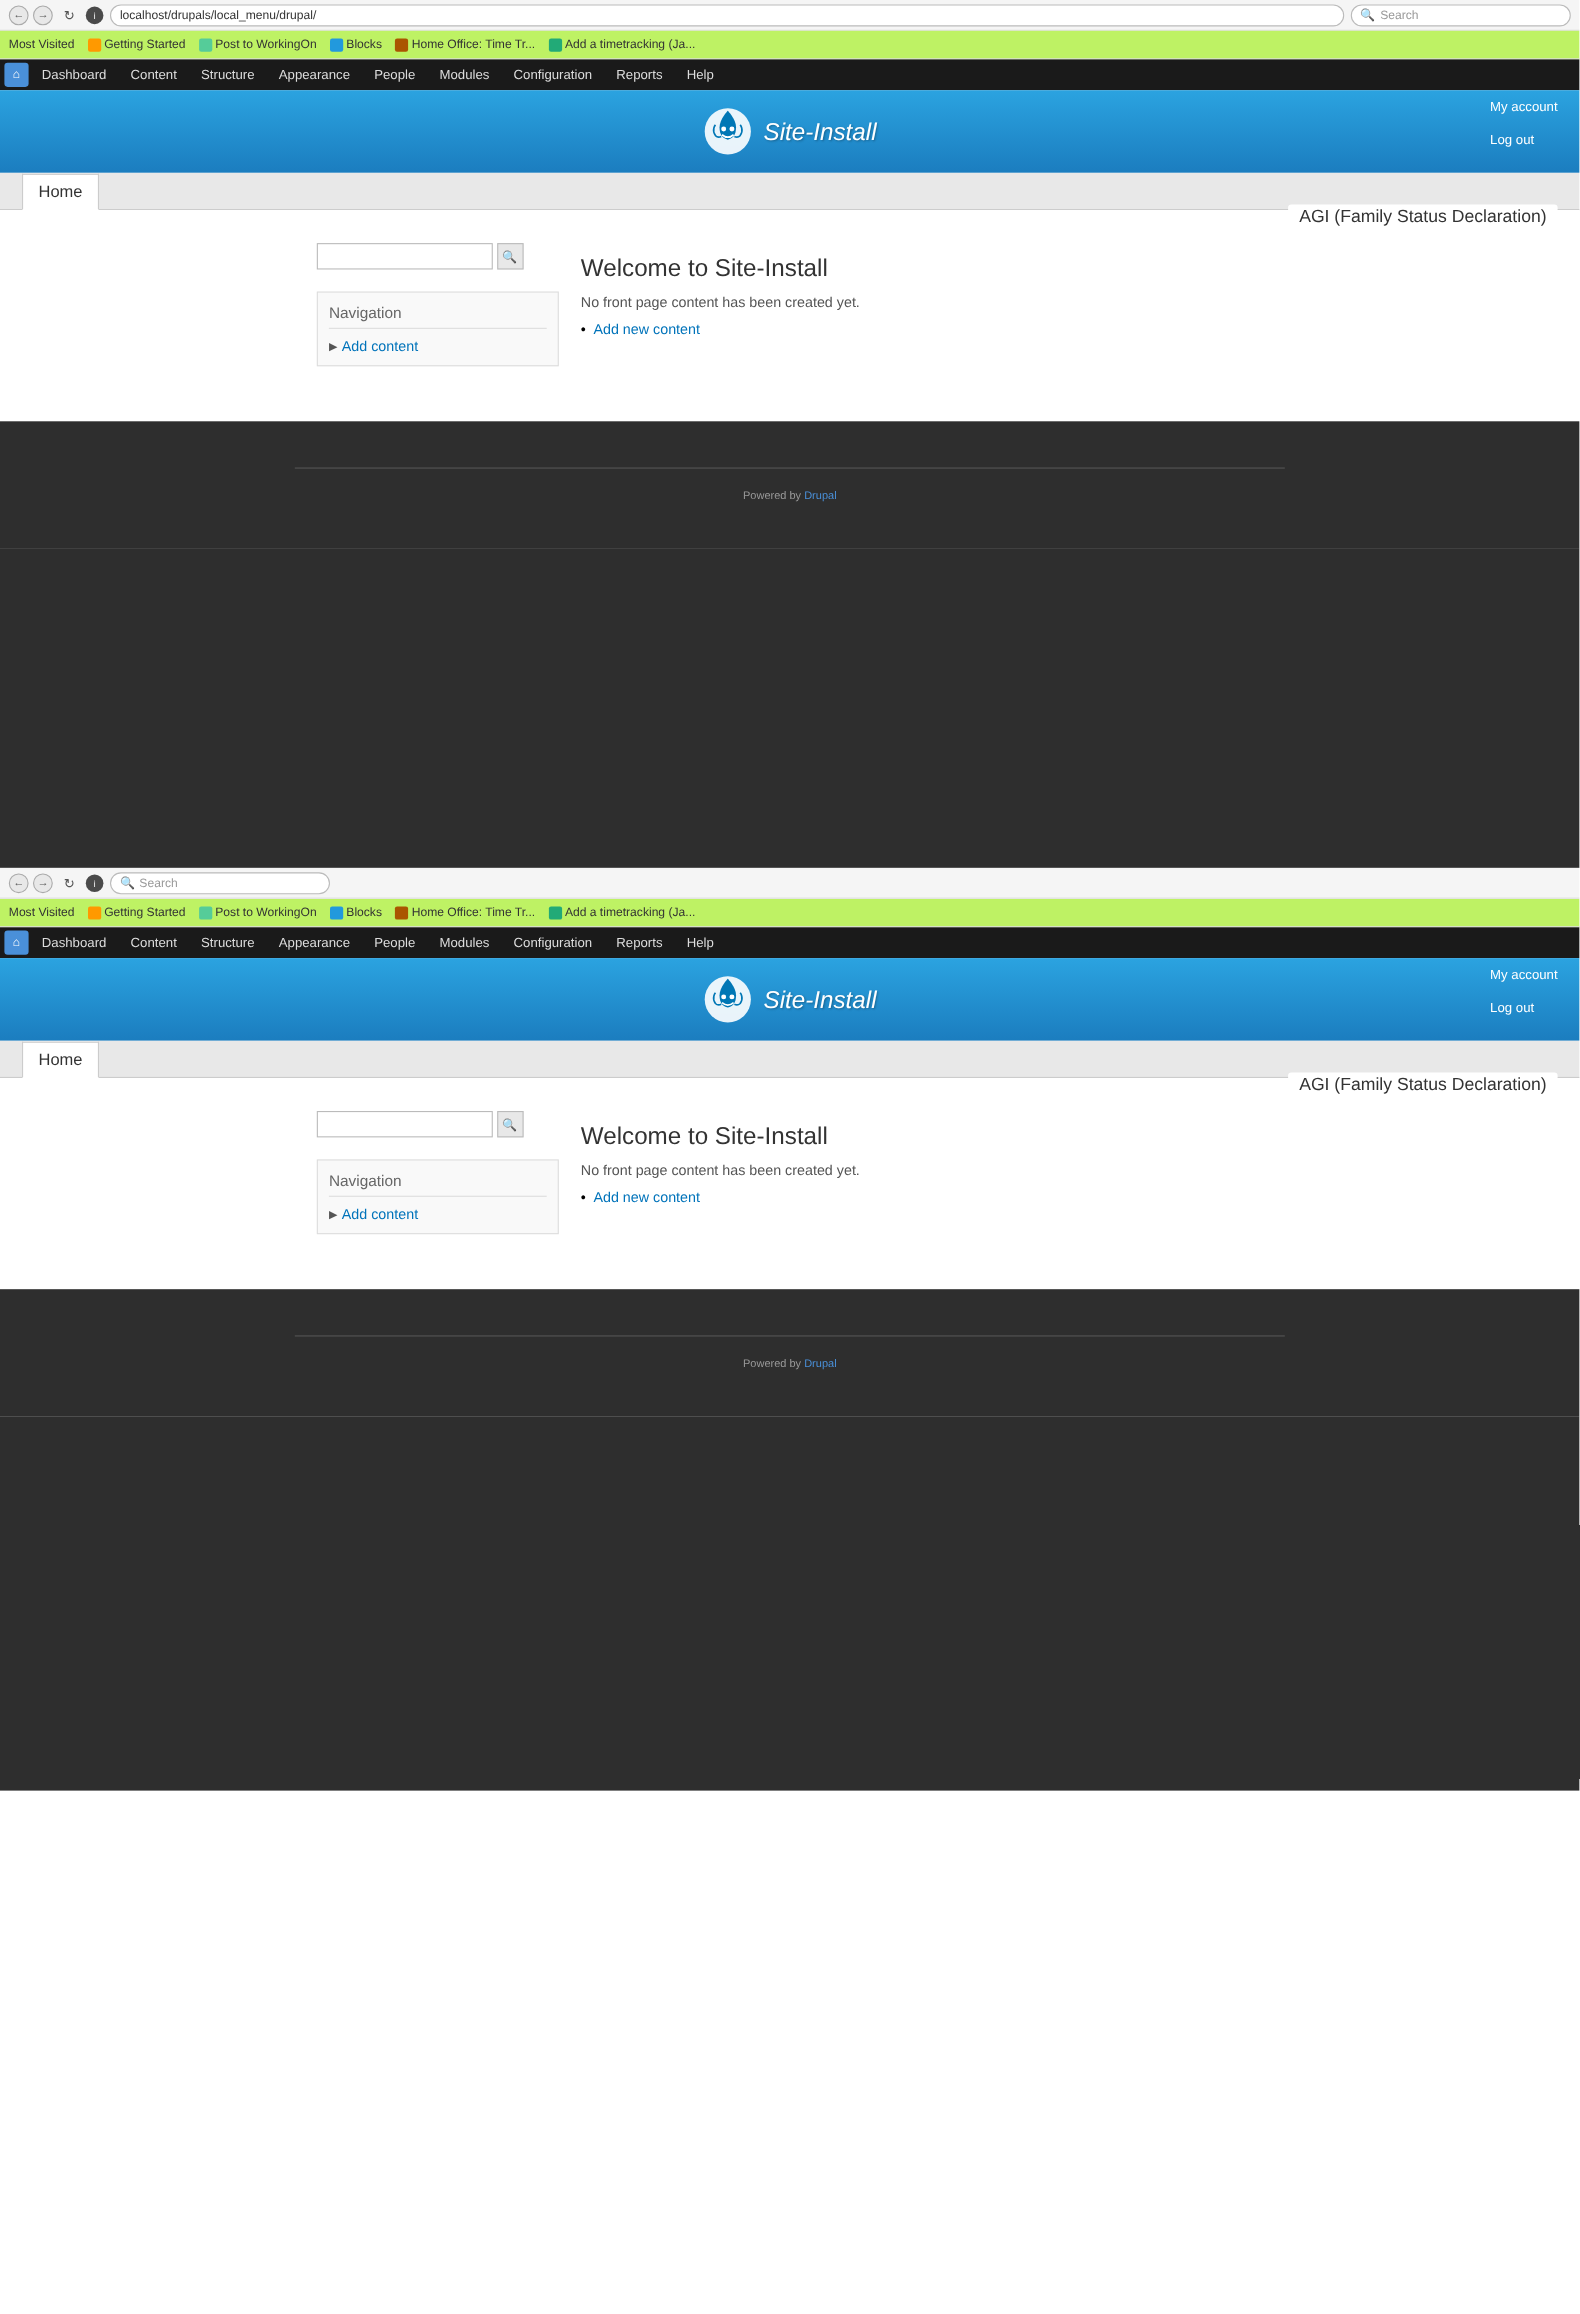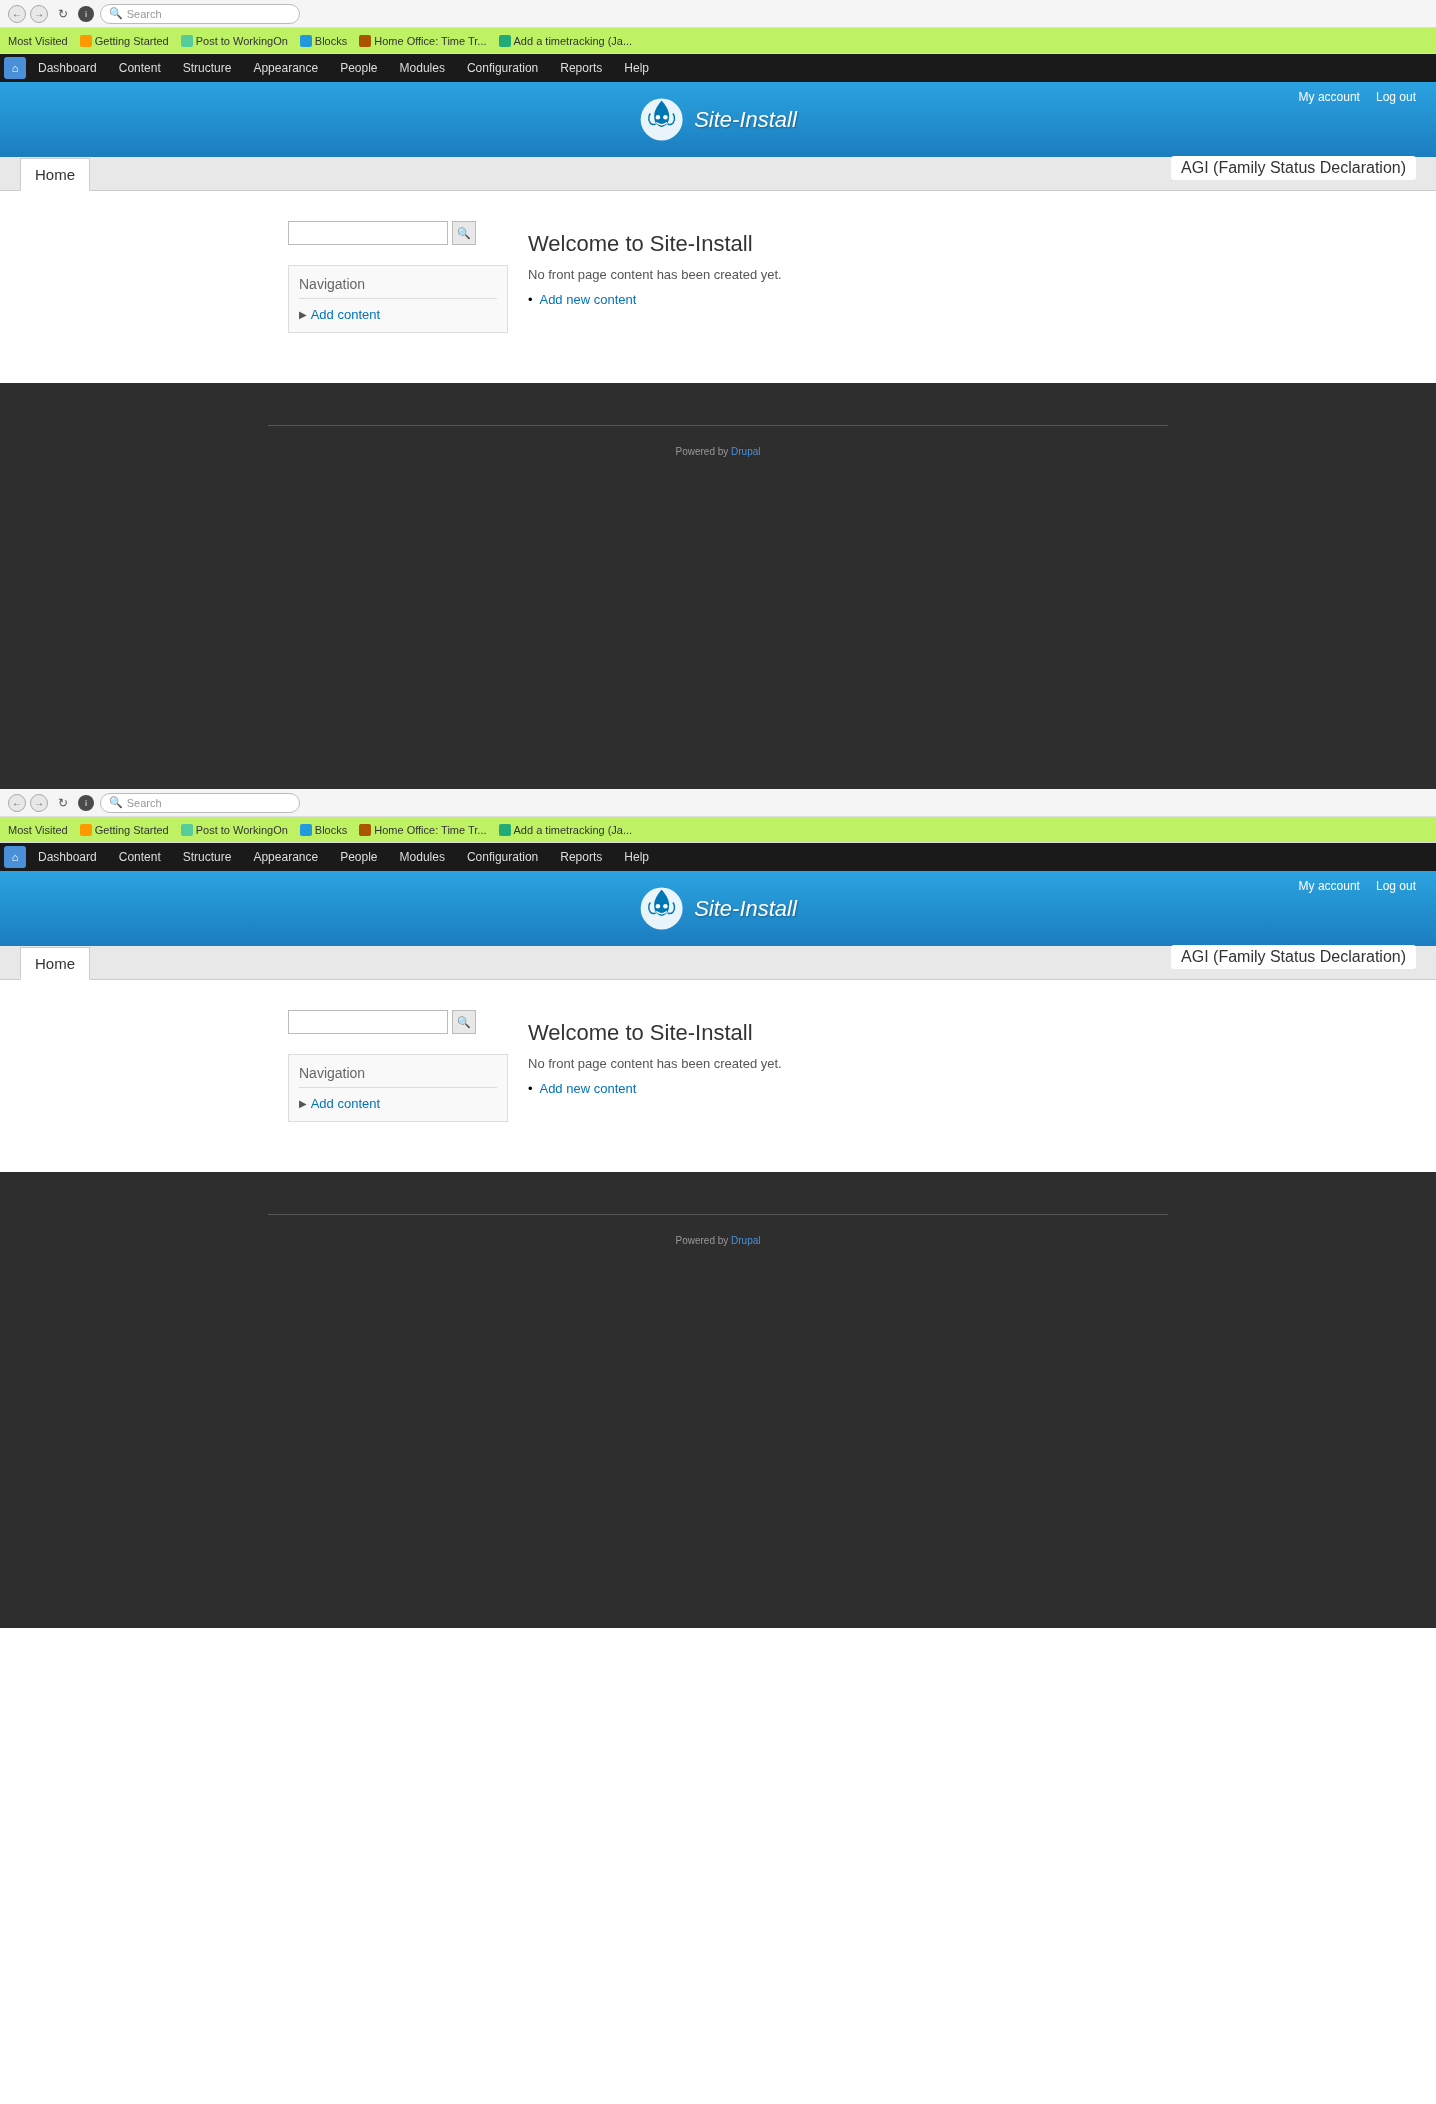"localhost/drupals/local_menu/drupal/" input.url-bar { html: none -> <input> }
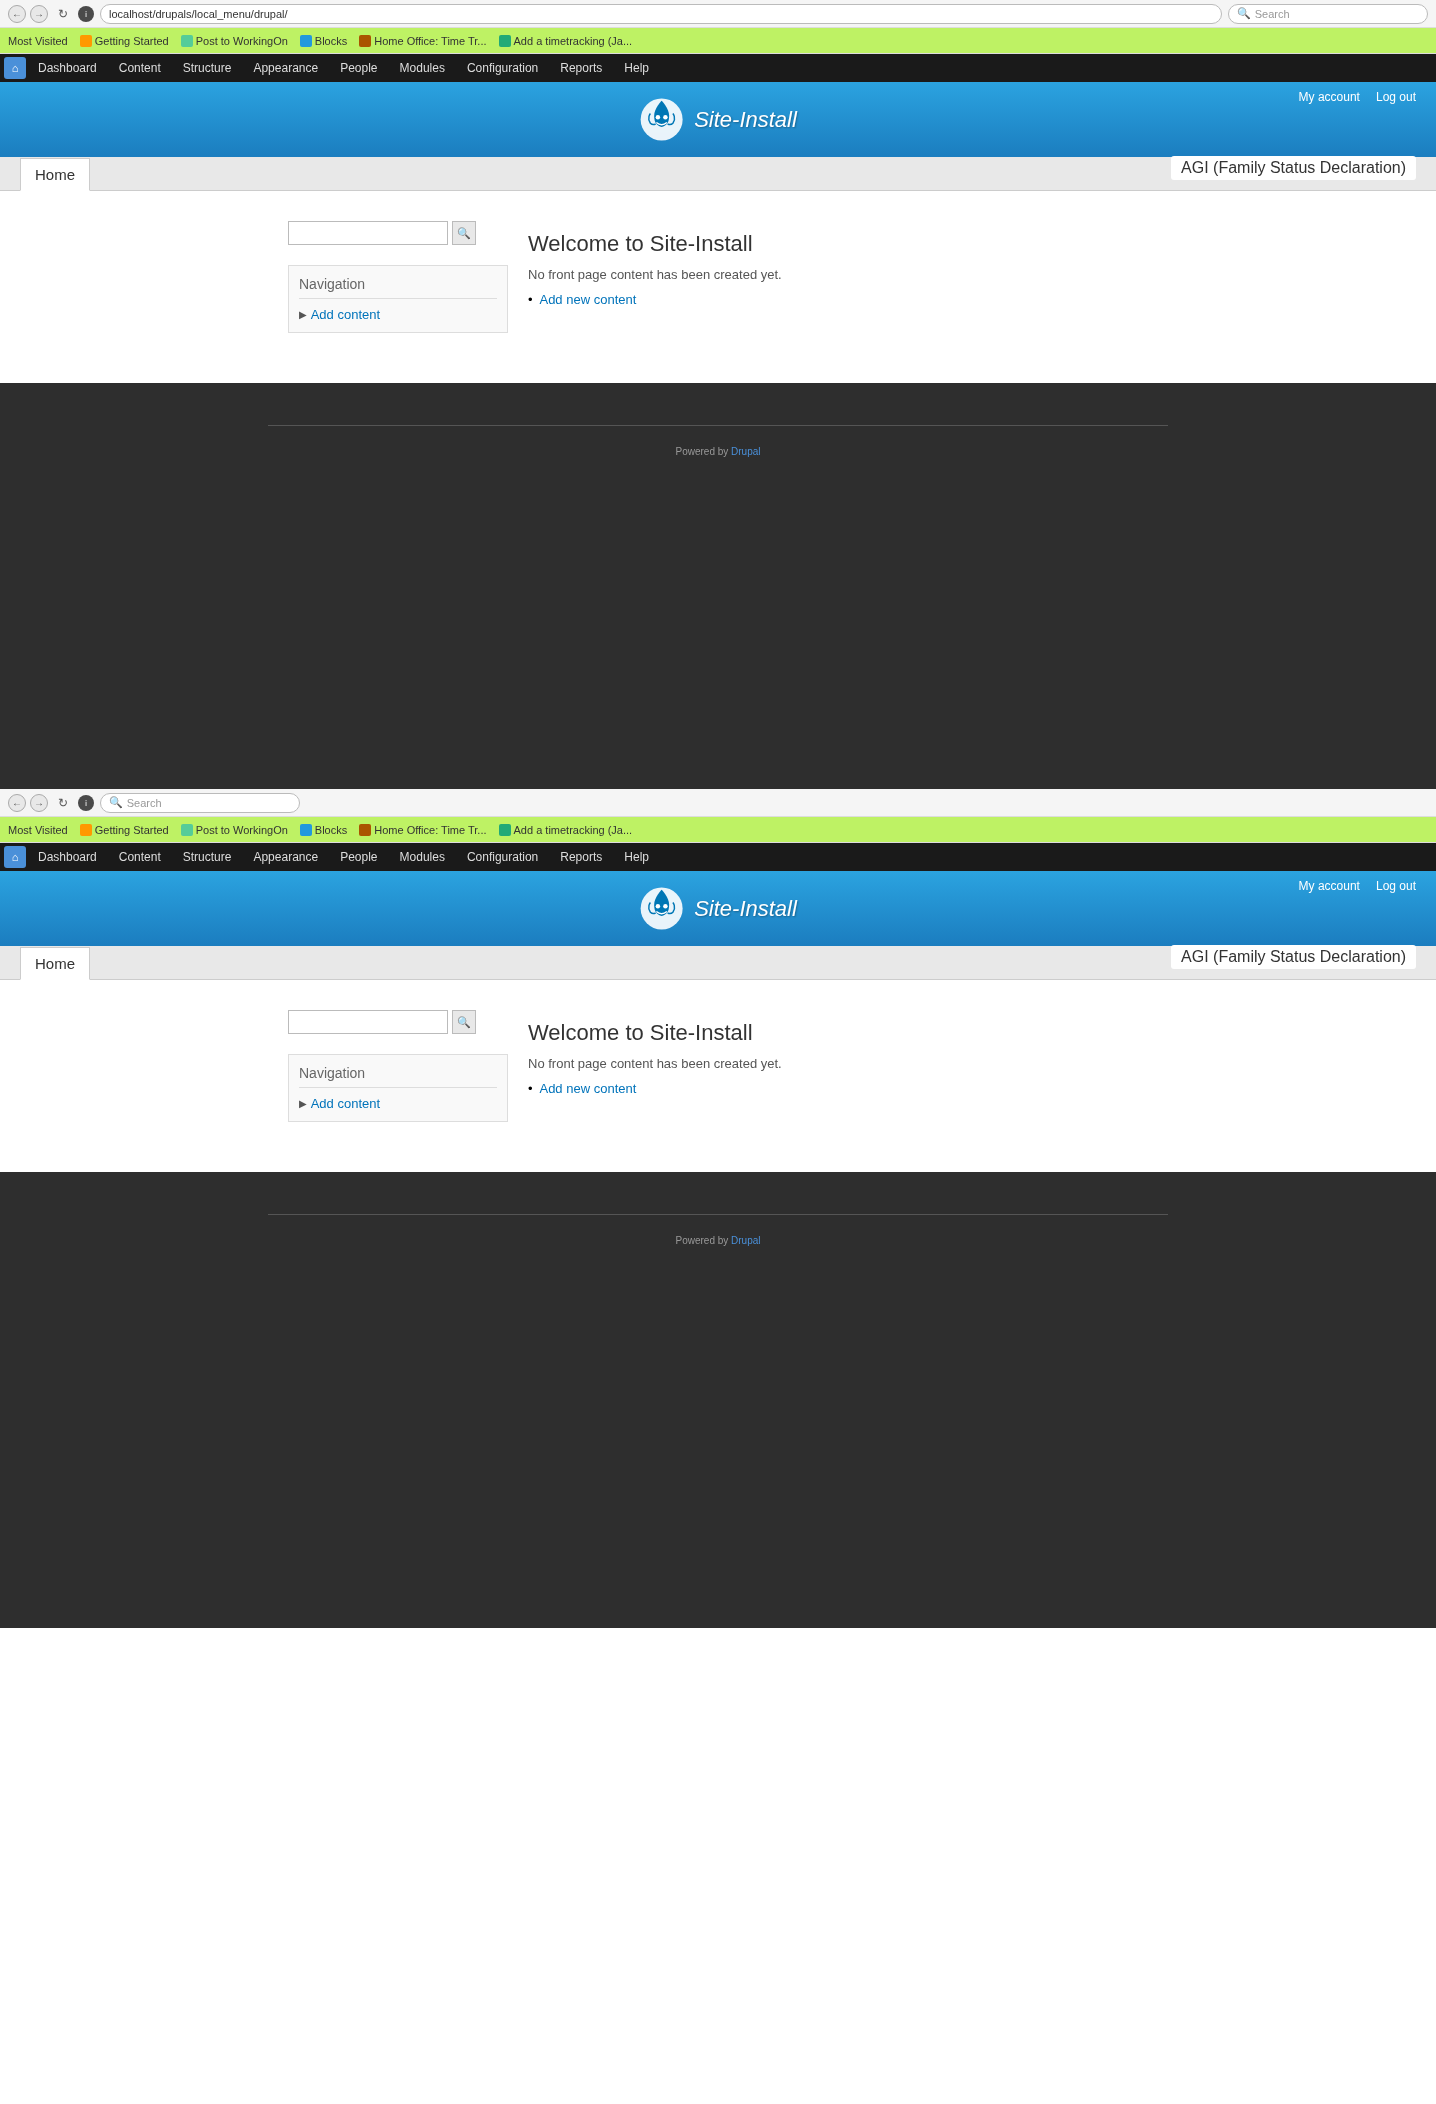"My account" .user-links-row { flex-direction: none -> column }
